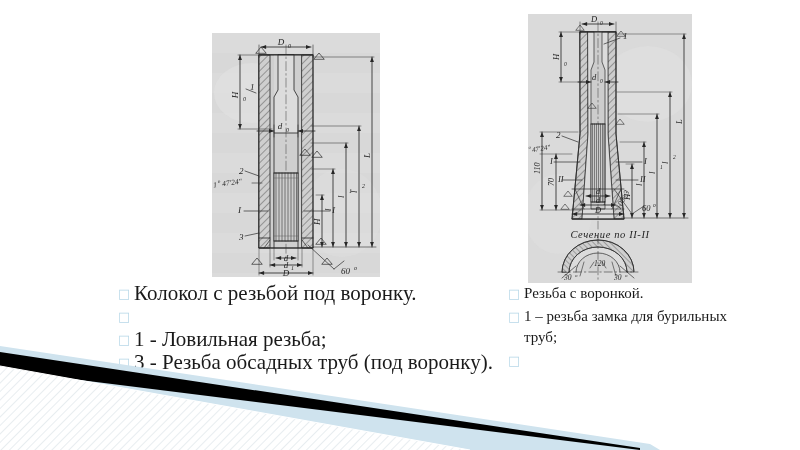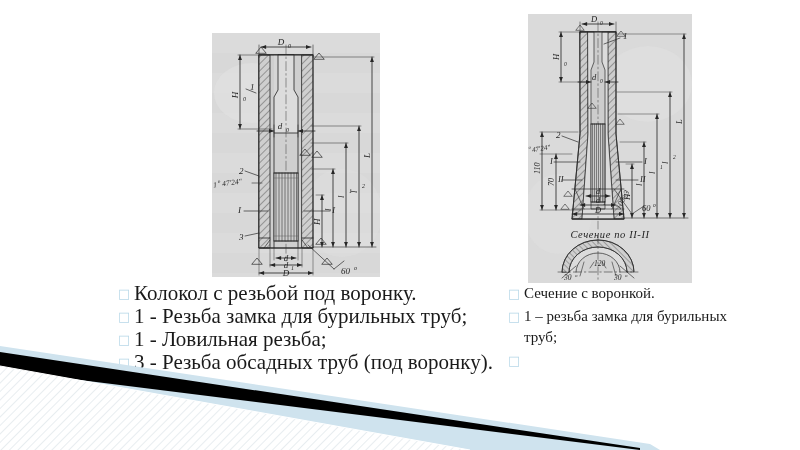"Сечение с воронкой." span.bullet-text { text: Сечение -> Резьба }
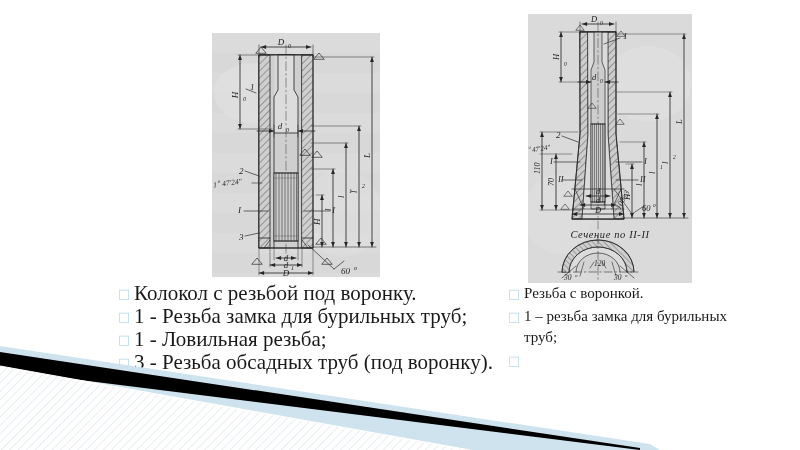"1 - Резьба замка для" span.bullet-text { html: <span>1 - Резьба замка для бурильных труб;</span> -> none }
